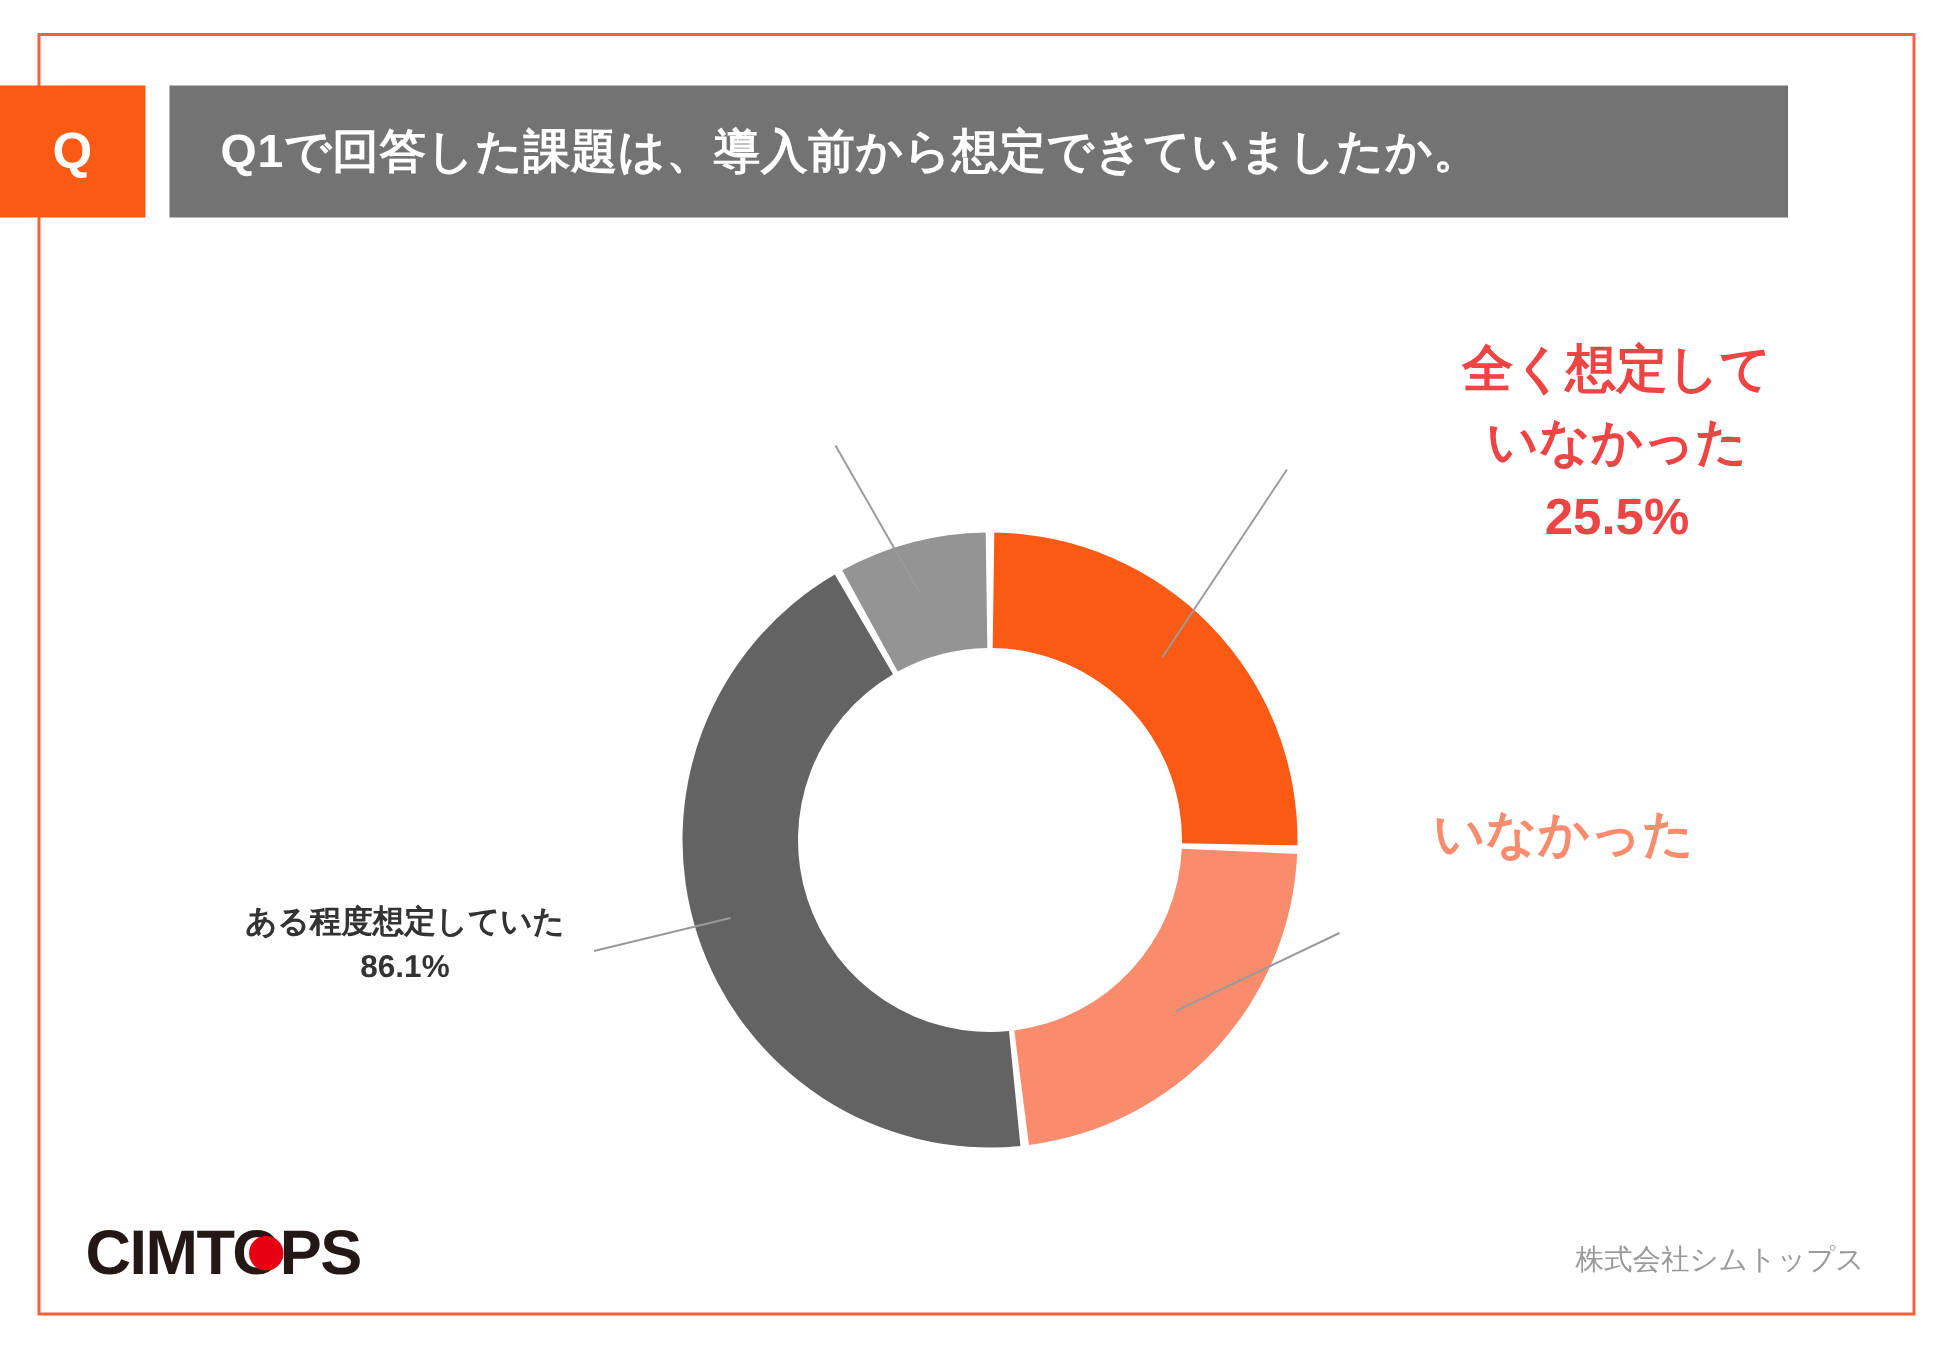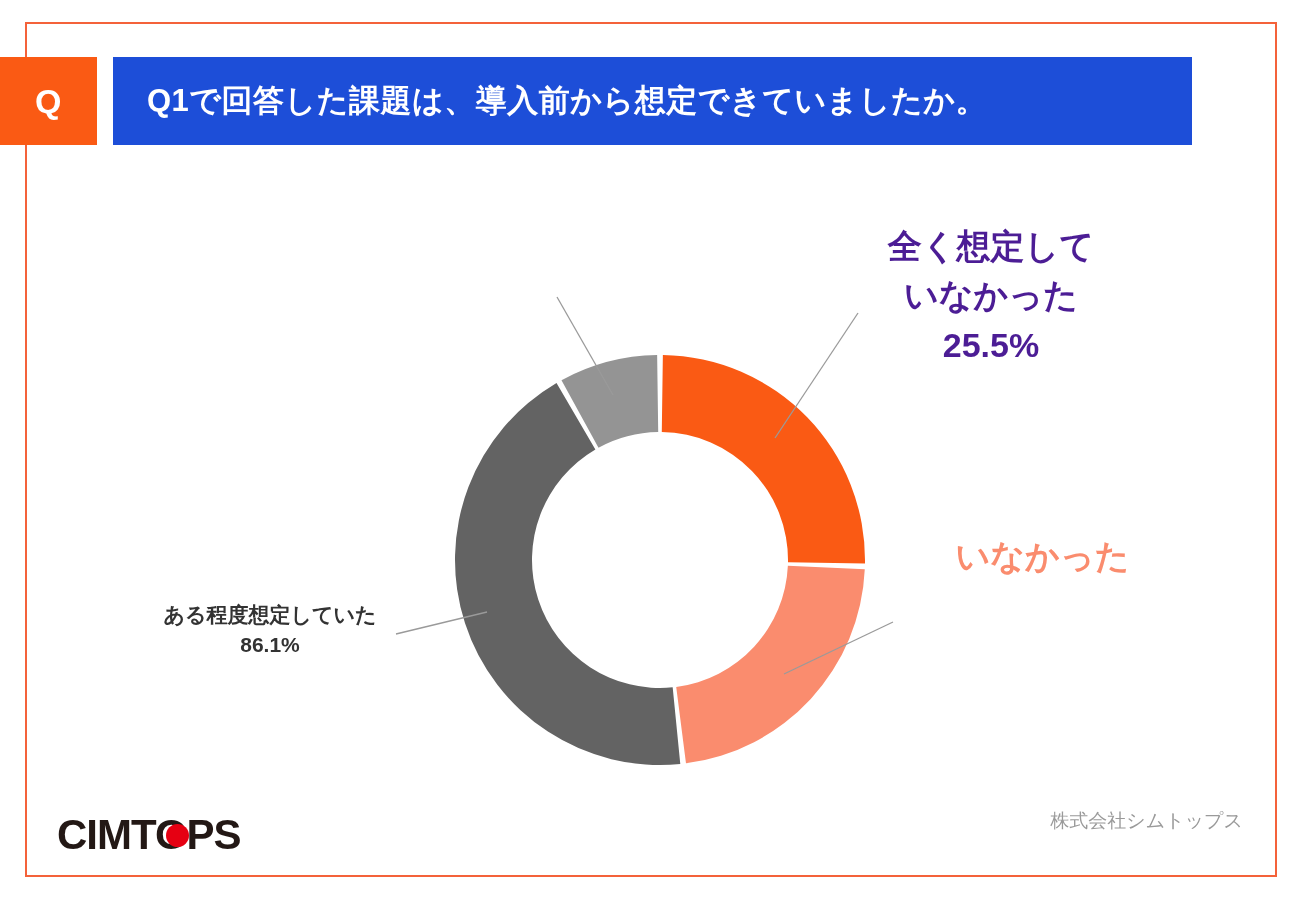"Q1で回答した課題は、導入前から想定できていましたか。" .title-bar { background: #1d4ed8 -> #737373 }
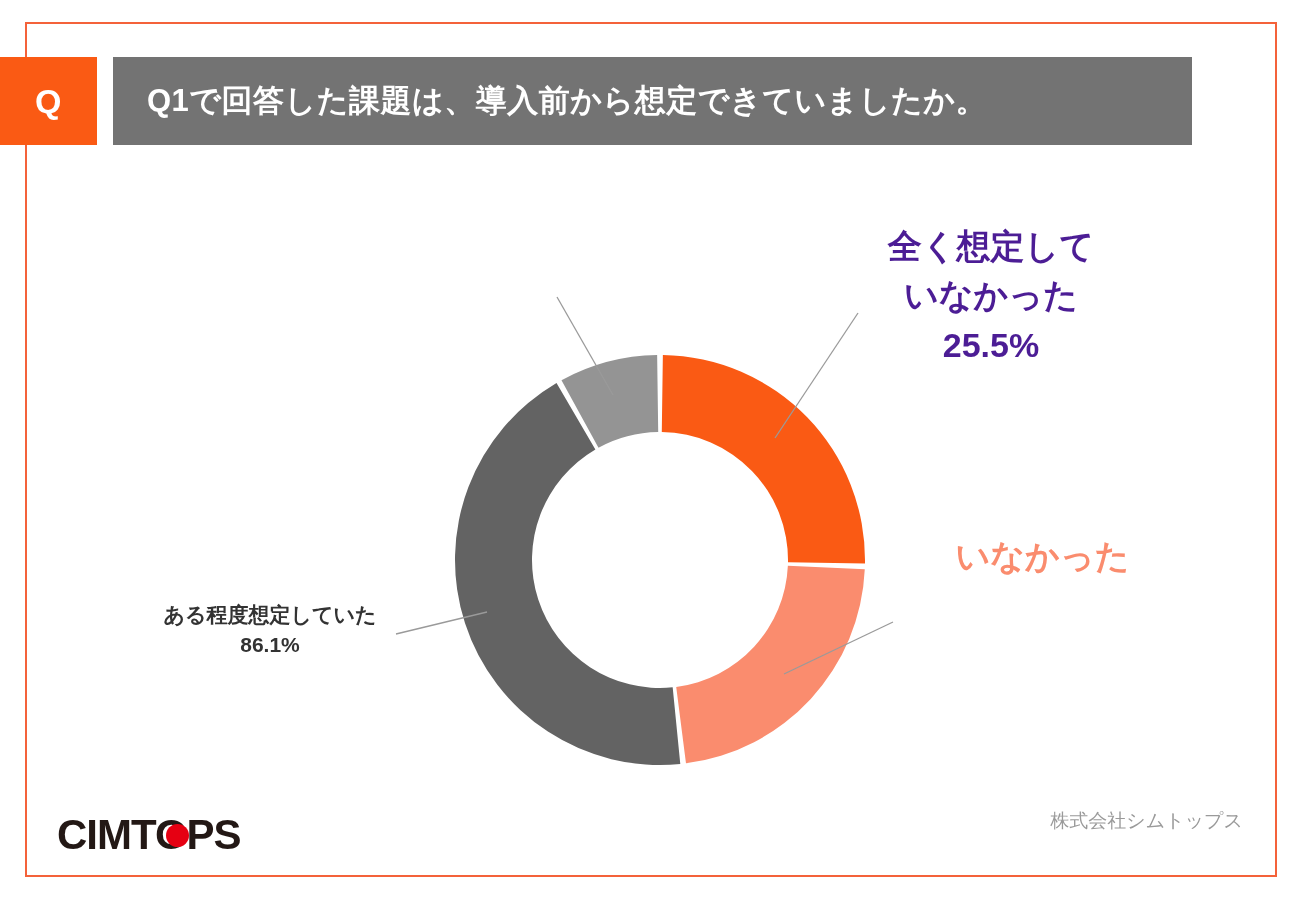"全く想定して" #label-mattaku { color: #4c1d95 -> #ef4444; left: 856px -> 943px }
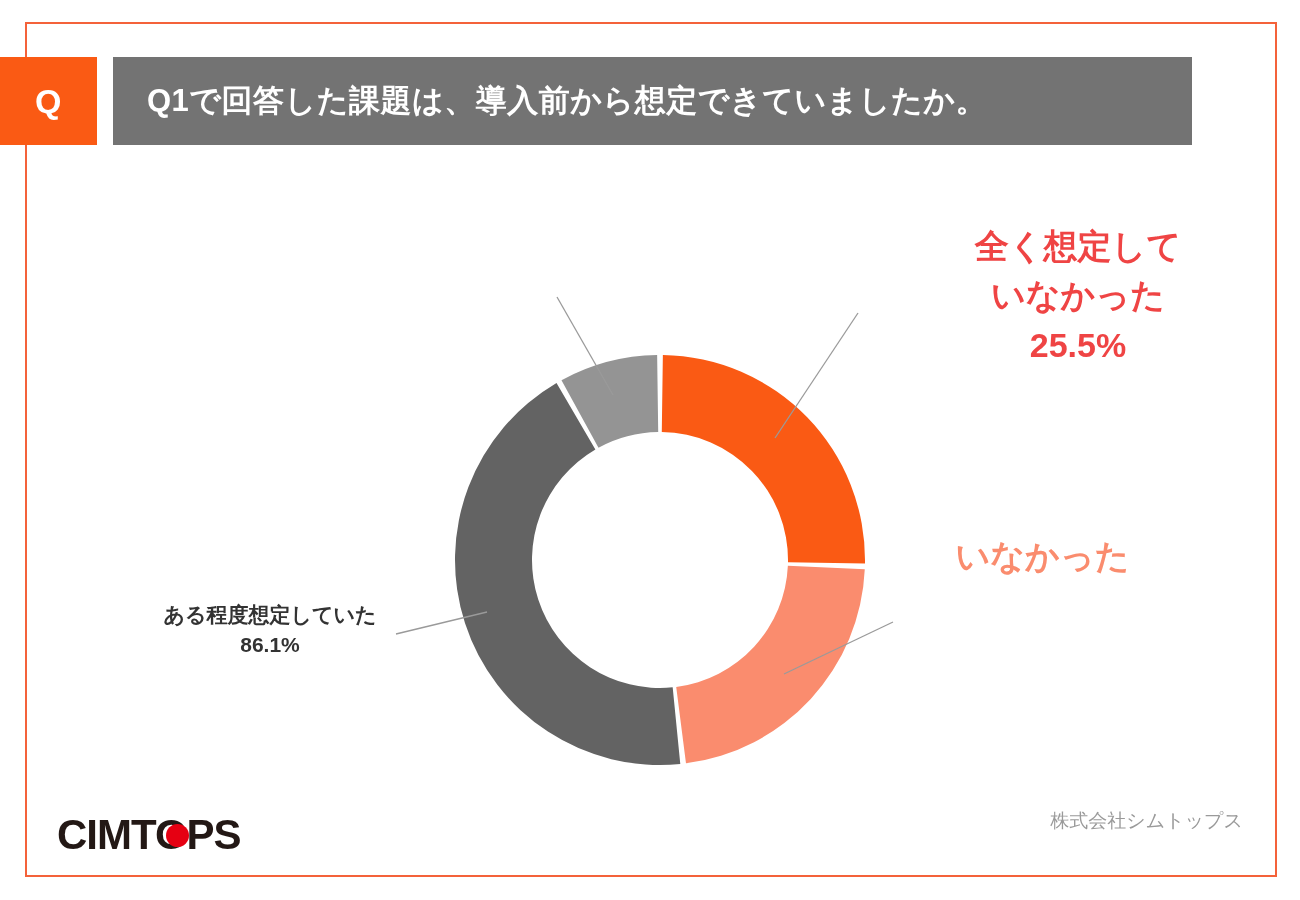"株式会社シムトップス" .footer-note .line { margin-top: none -> 20px }
